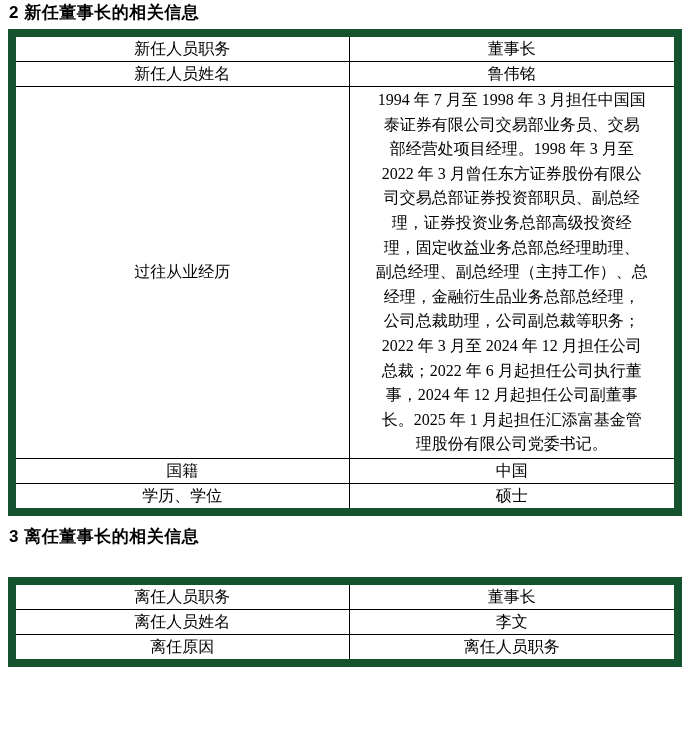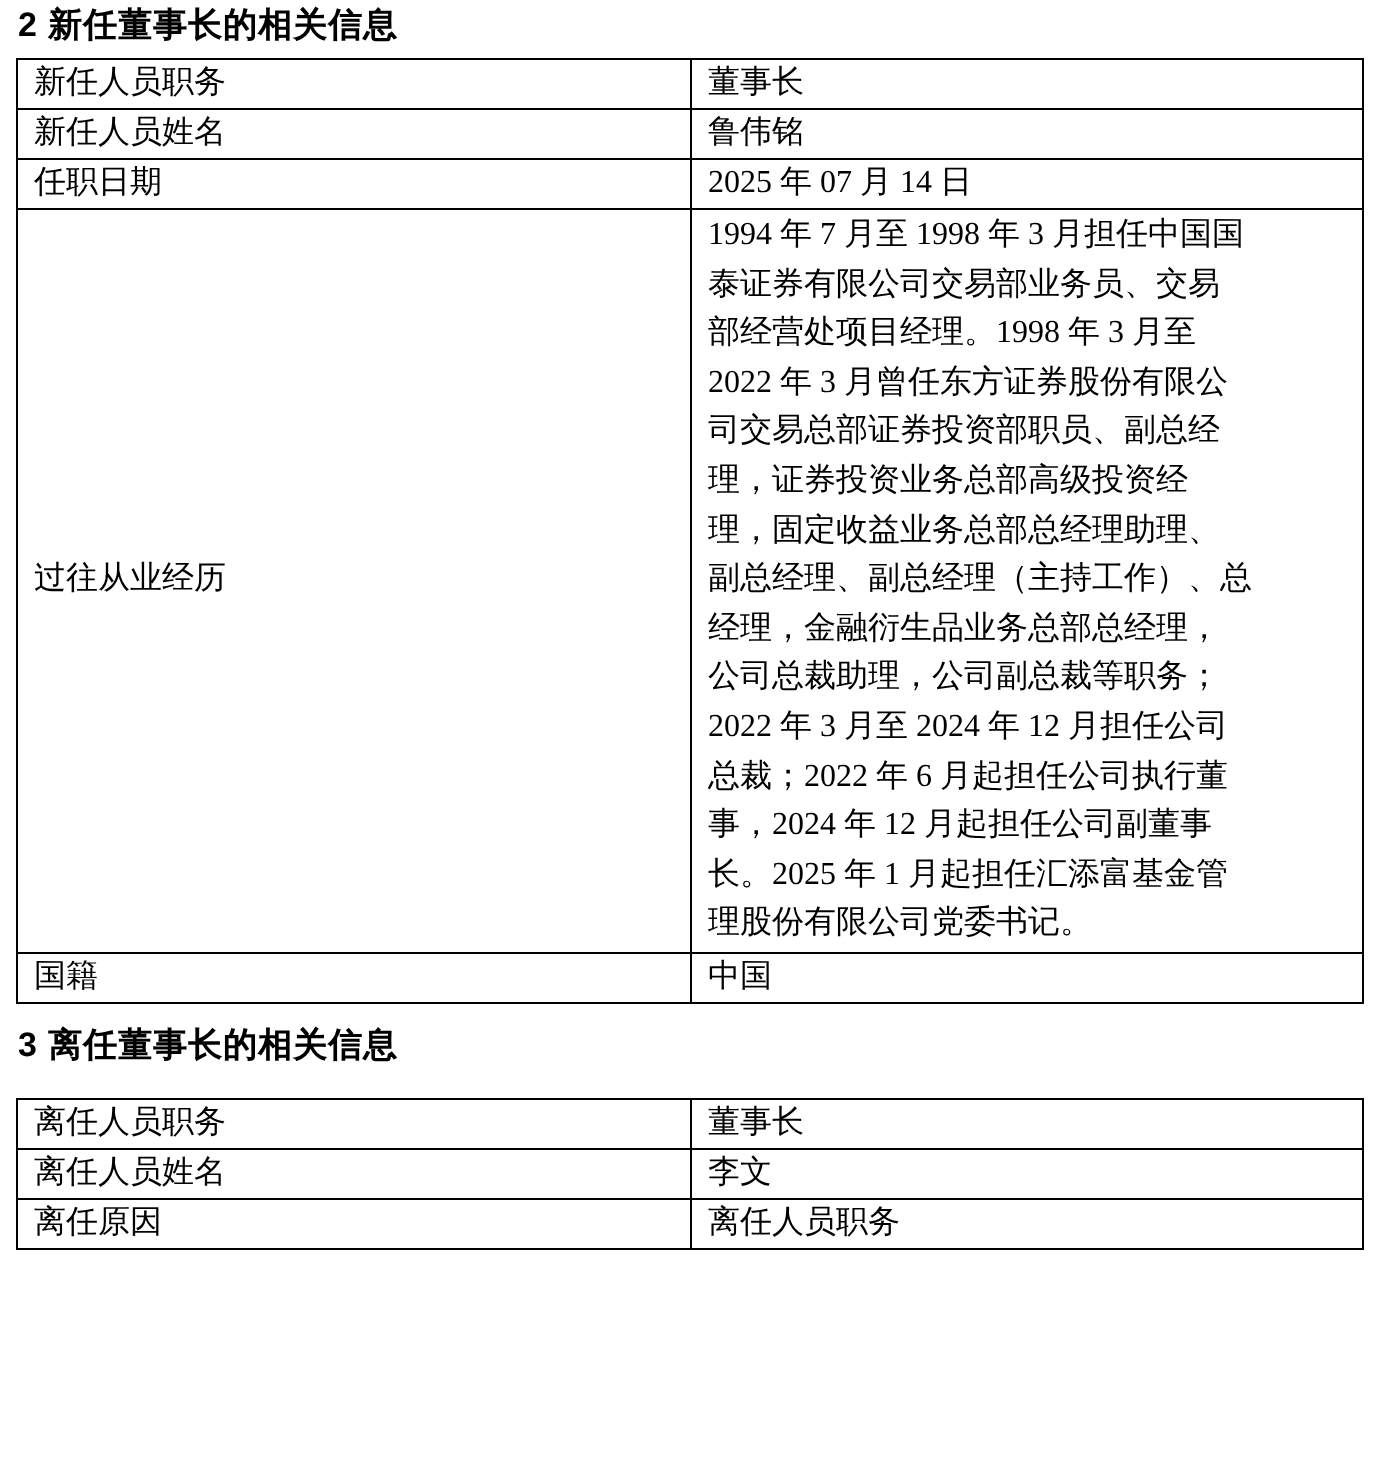"新任人员职务" table.info-table { border: 1px solid #14532d -> 8px solid #14532d; text-align: none -> center }
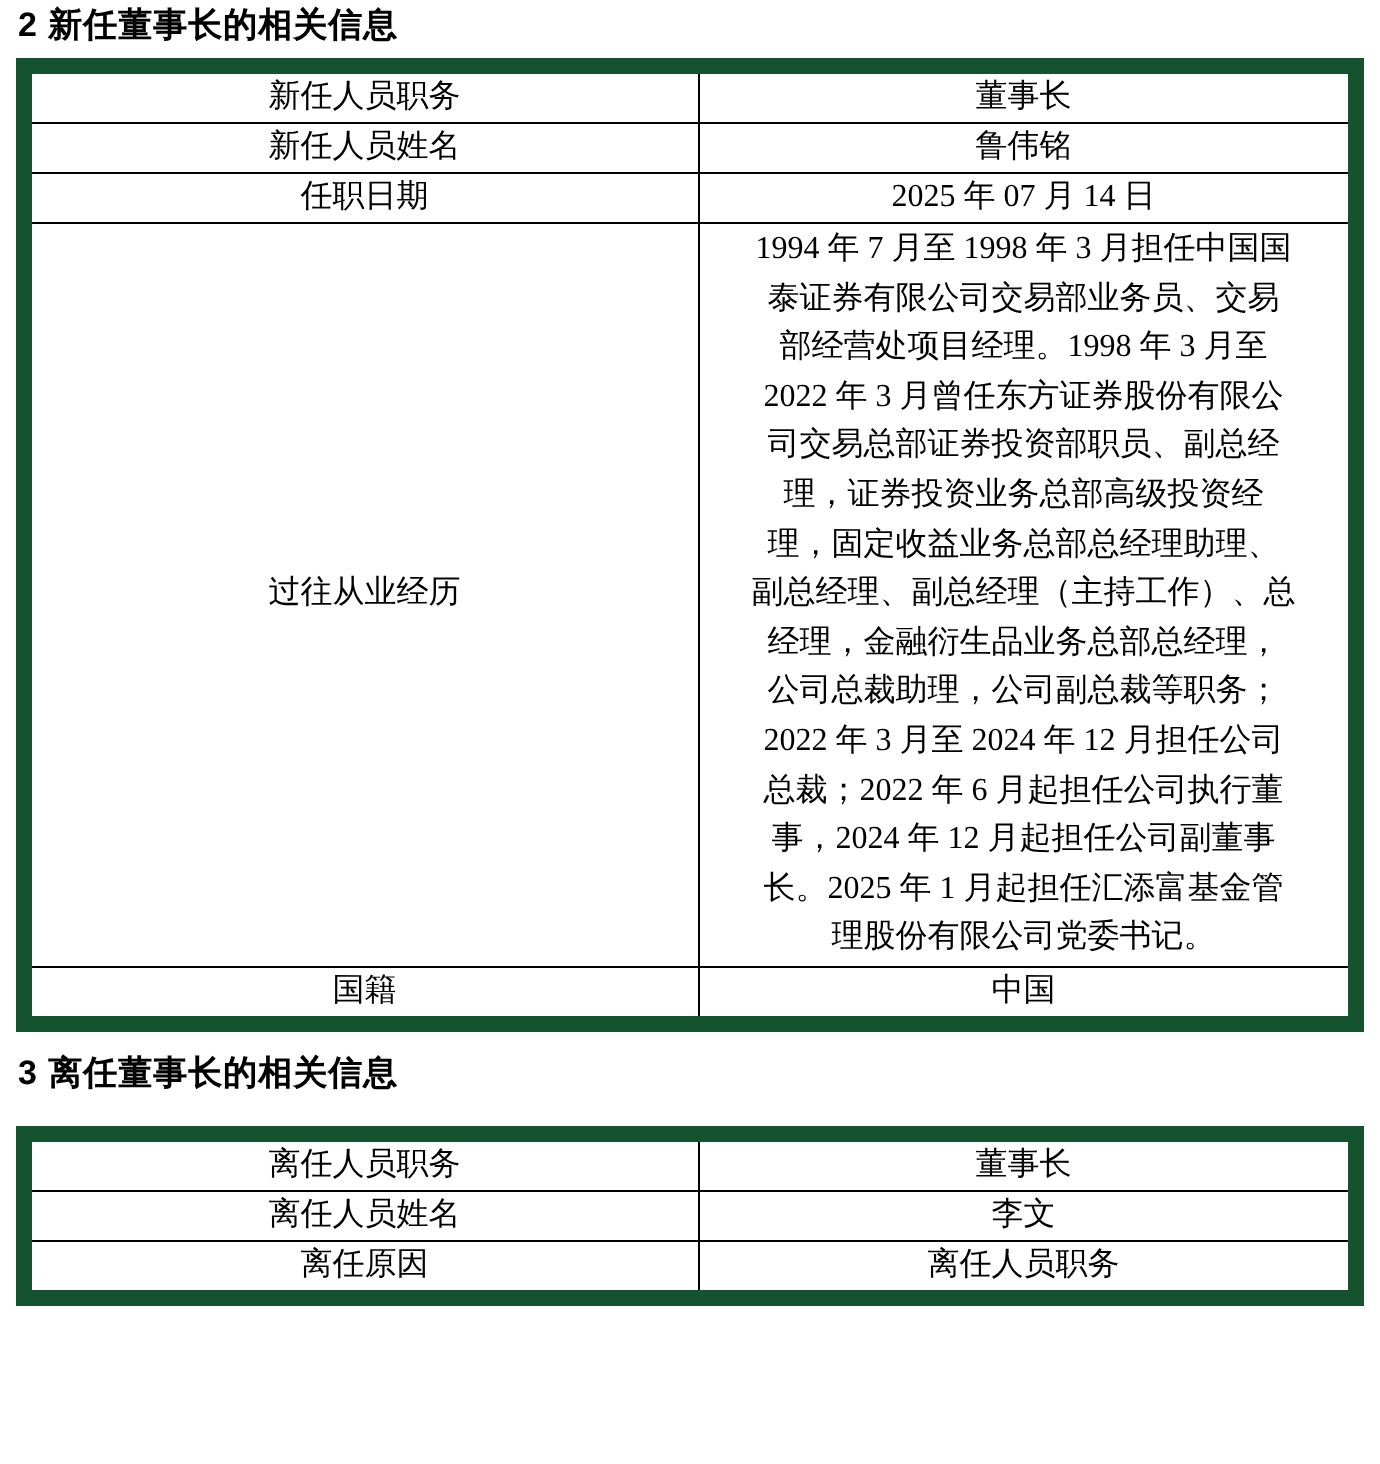"任职日期" tr { html: <tr> <td>任职日期</td> <td>2025 年 07 月 14 日</td> </tr> -> none }
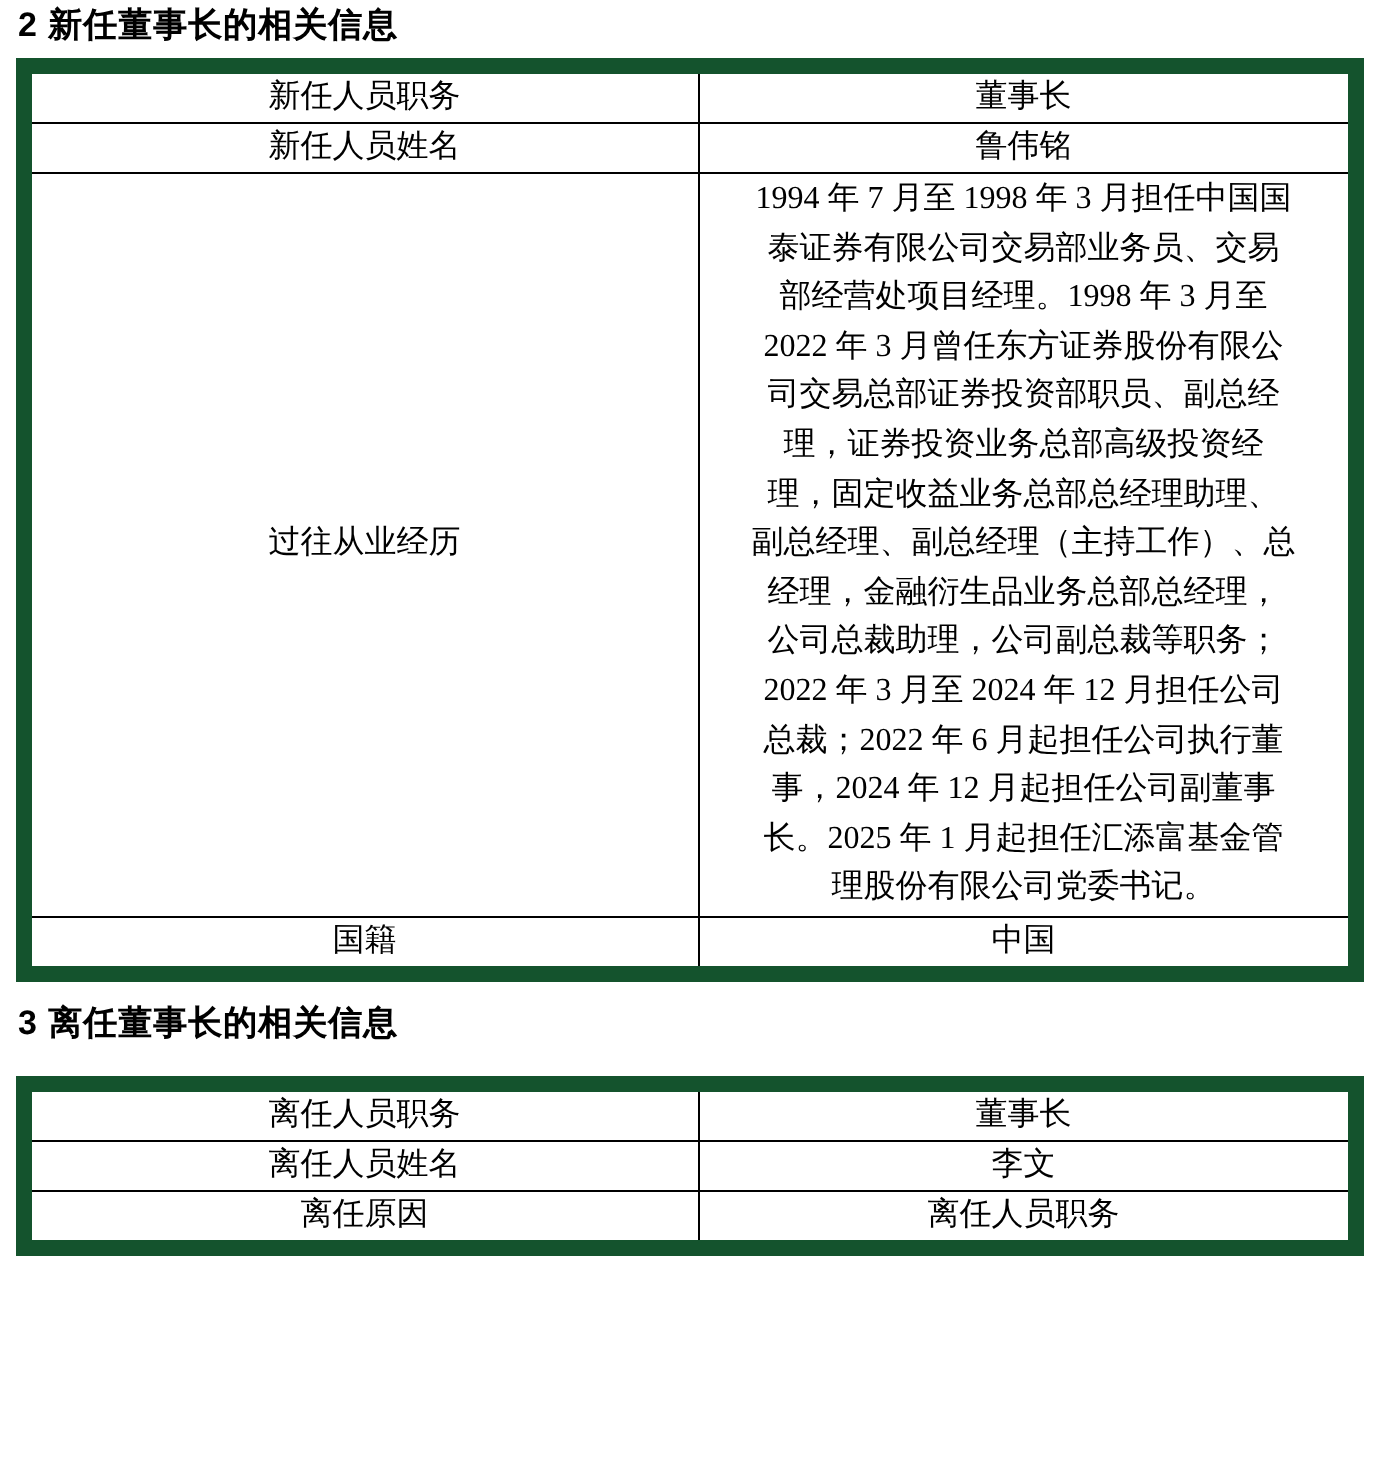"学历、学位" tr { html: none -> <tr> <td>学历、学位</td> <td>硕士</td> </tr> }
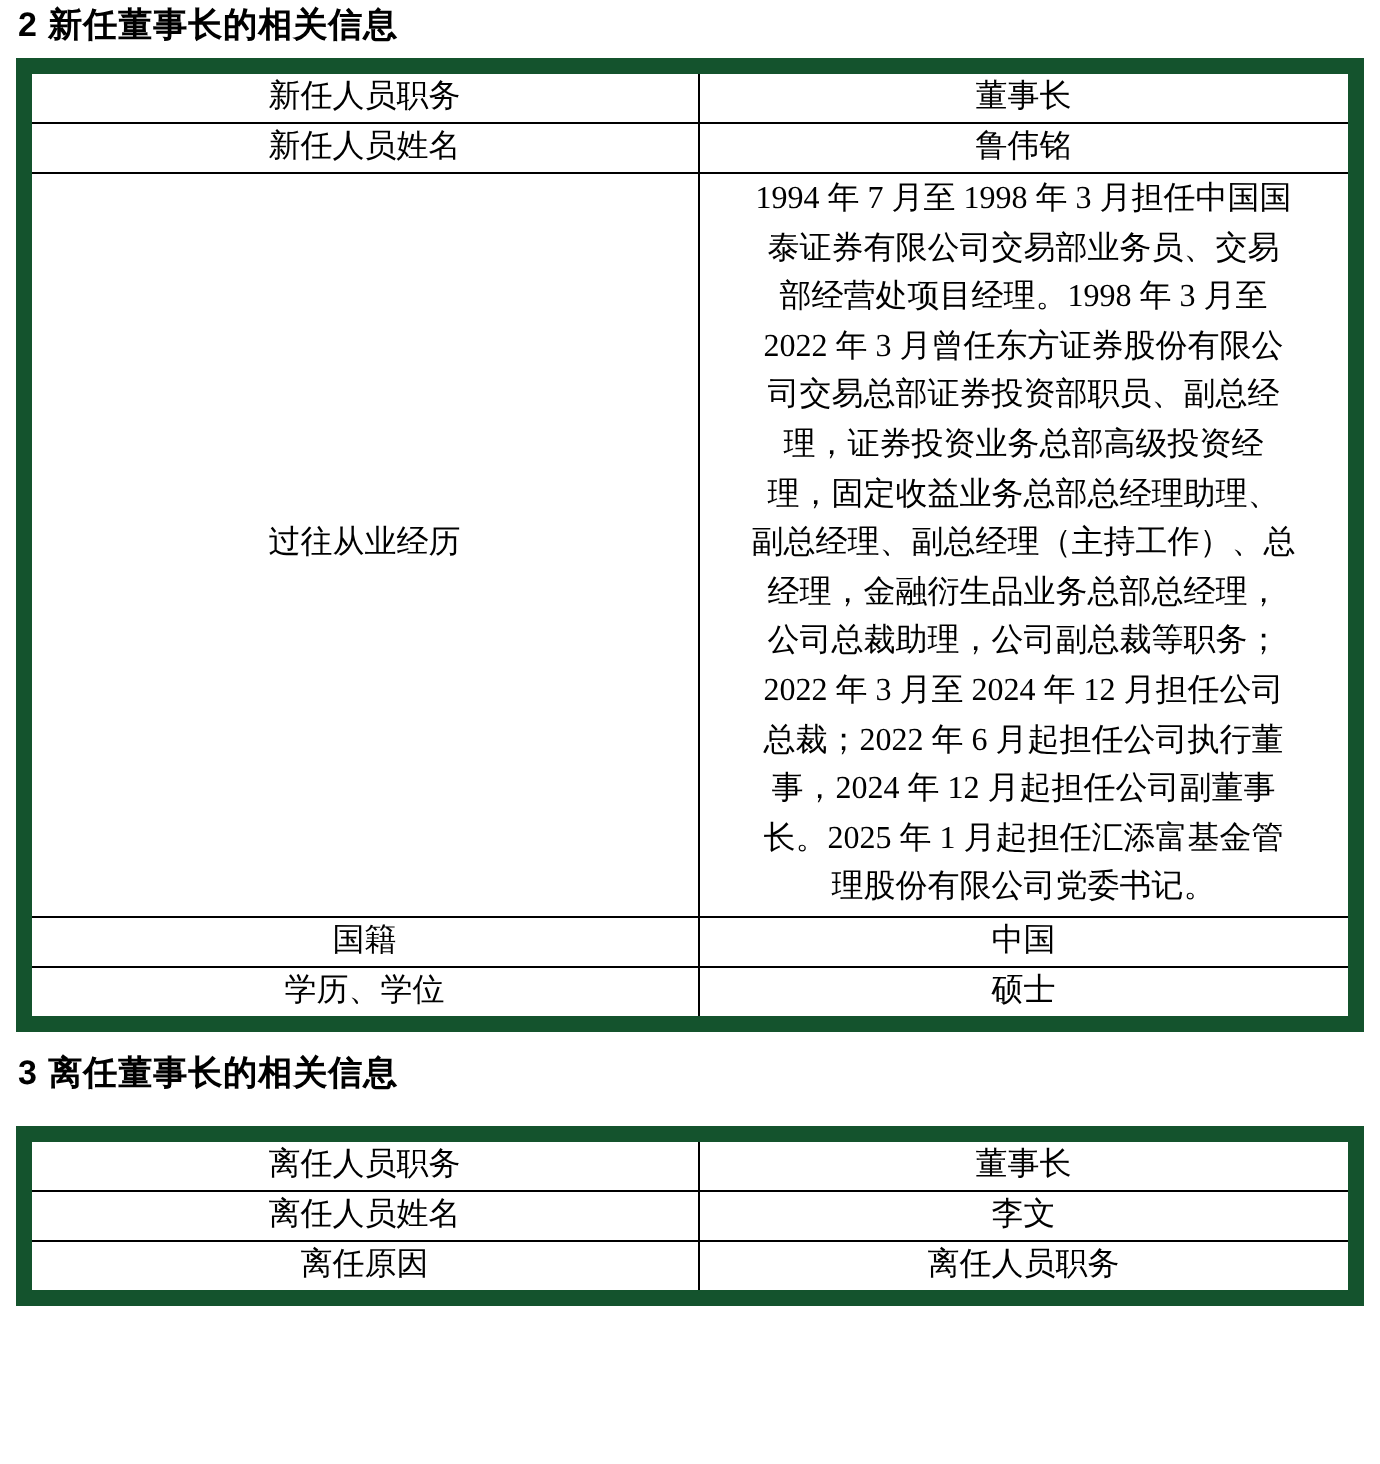"3 离任董事长的相关信息" .heading-2 { margin-bottom: 16px -> 30px }
